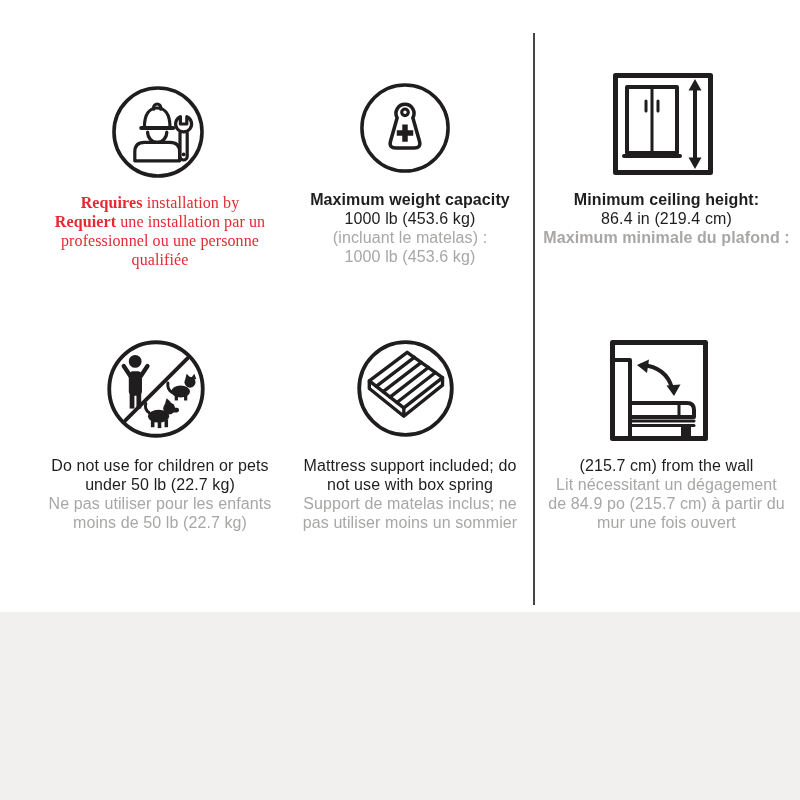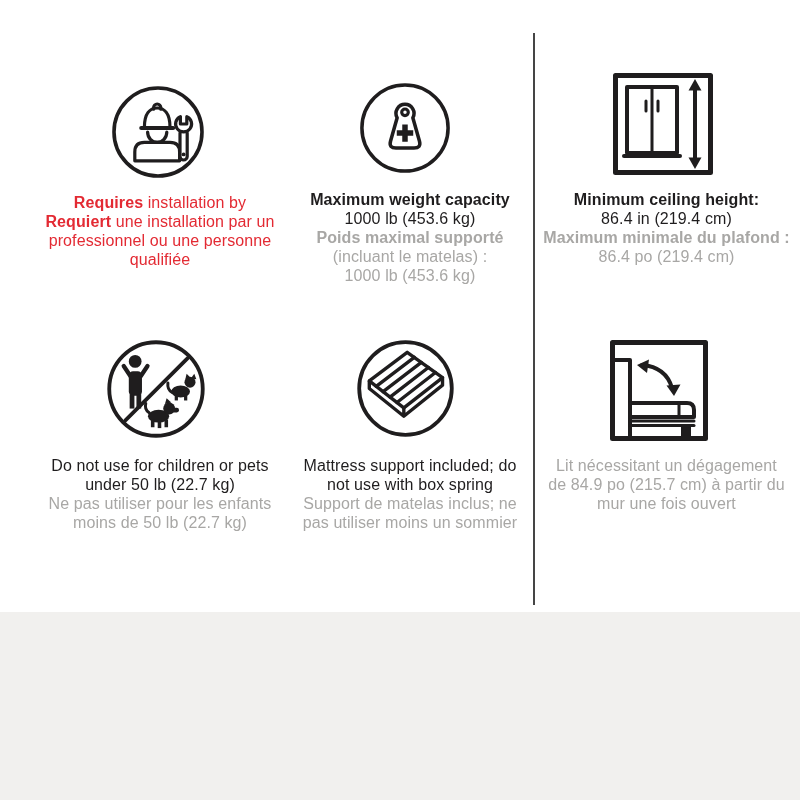"Requires installation by" .red-block { font-family: none -> Liberation Serif, serif }
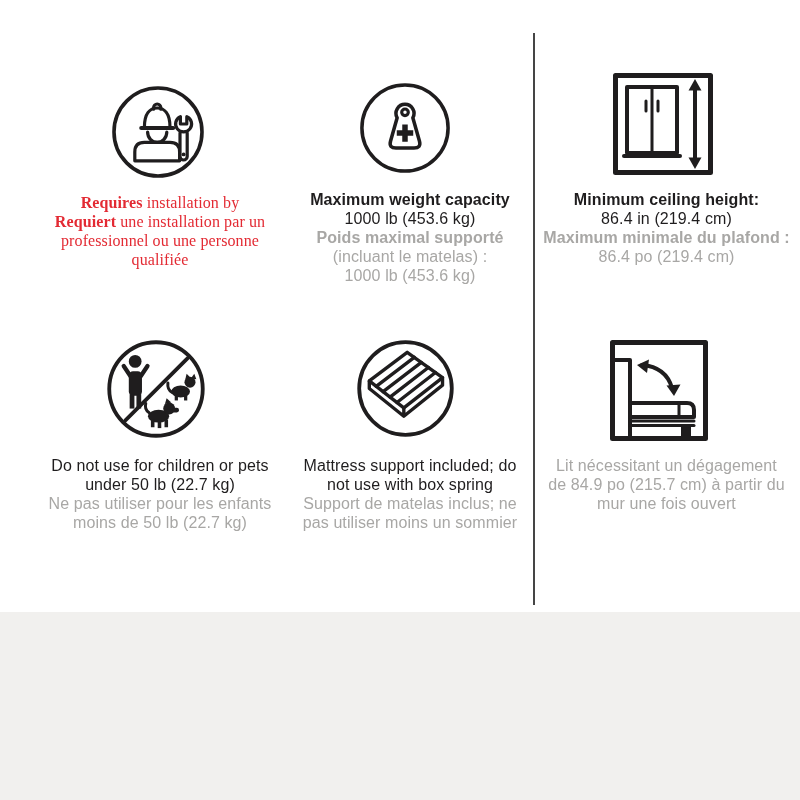"Poids maximal supporté" div.line { html: <div>Poids maximal supporté</div> -> none }
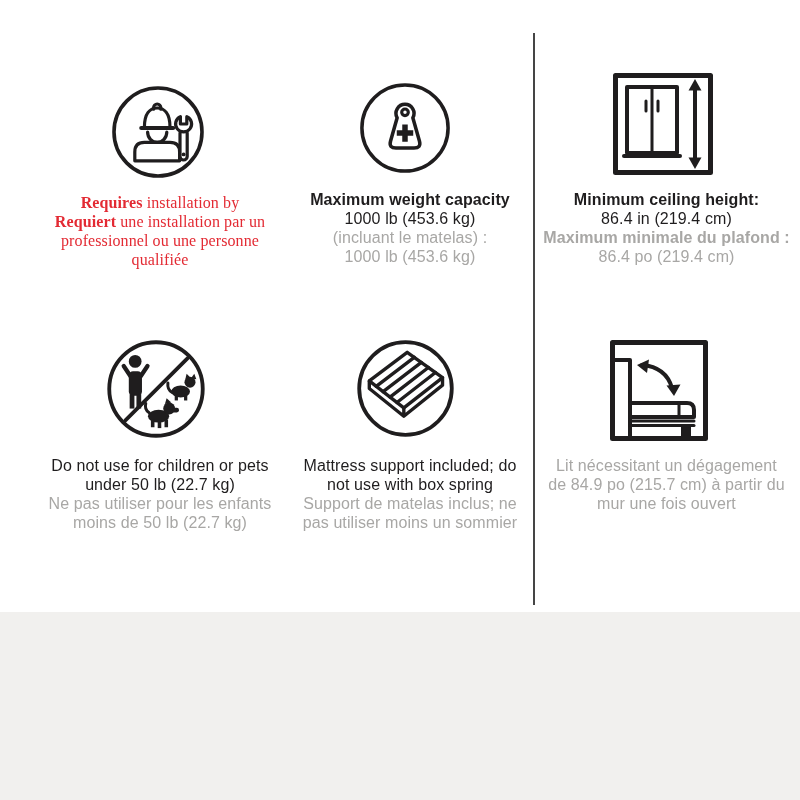"86.4 po (219.4 cm)" div.line { html: <div>86.4 po (219.4 cm)</div> -> none }
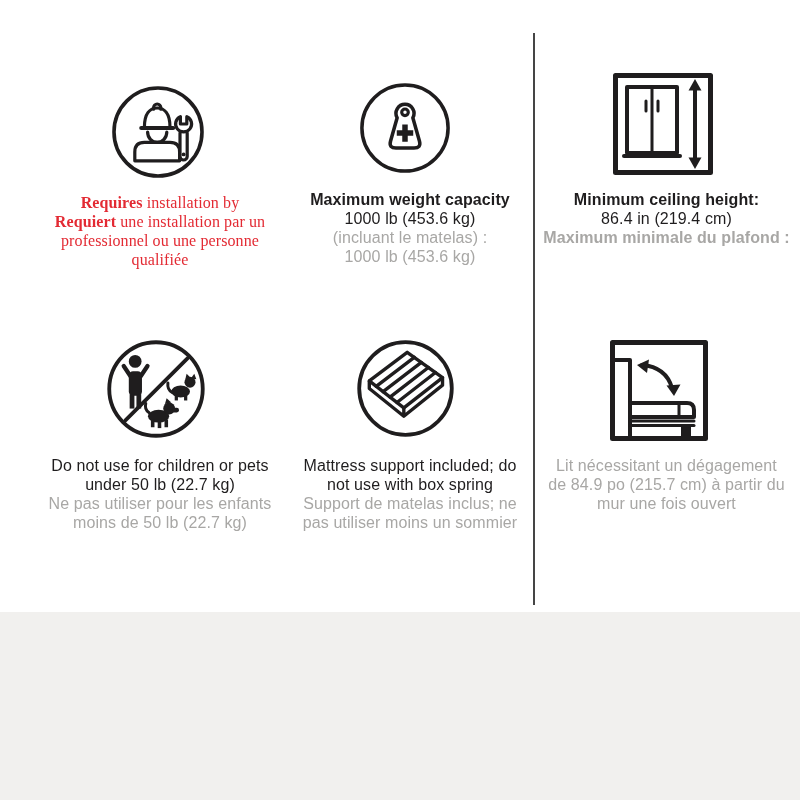"(215.7 cm) from the wall" div.line { html: none -> <div>(215.7 cm) from the wall</div> }
